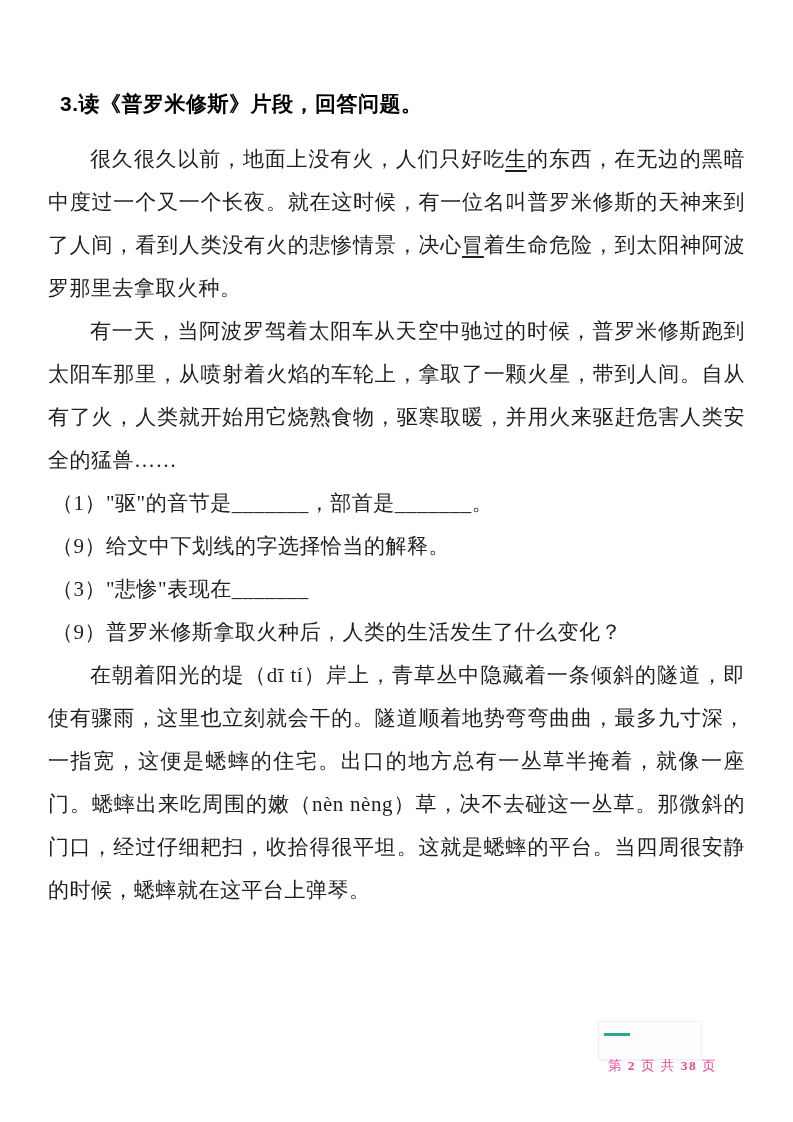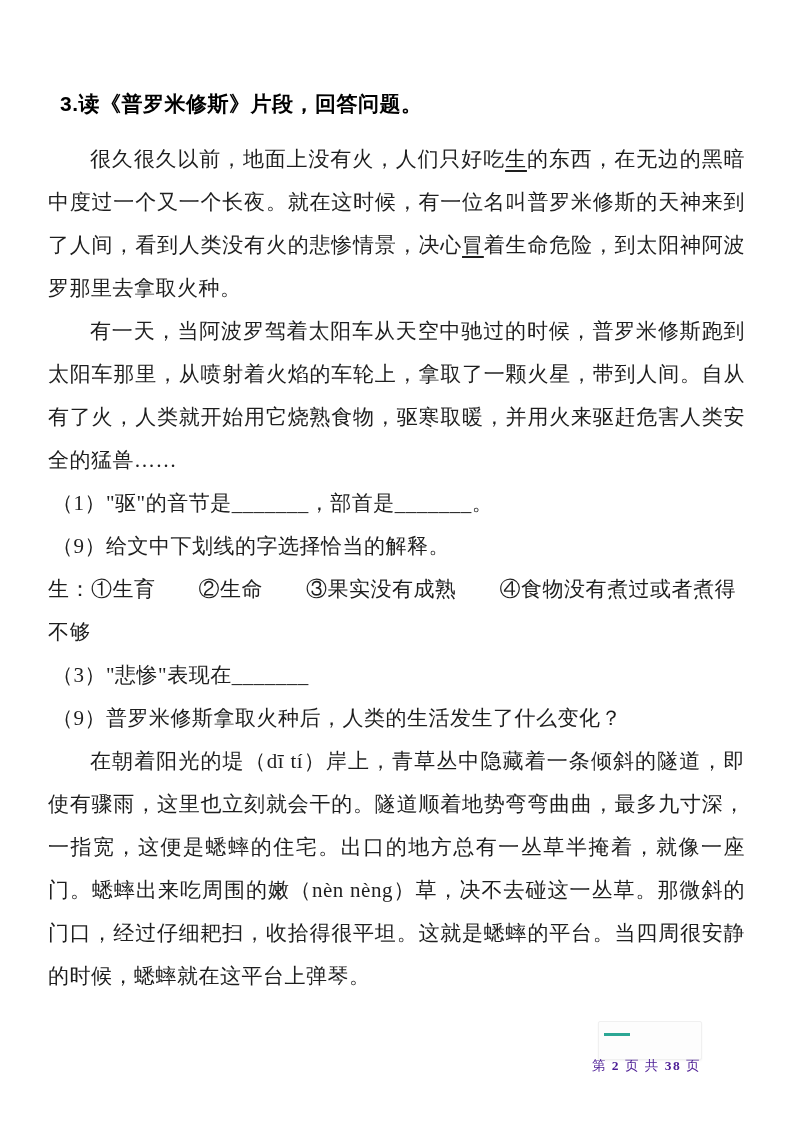"生：①生育 ②生命 ③果实没有成熟 ④食物没有煮过或者煮得不够" p.para { html: <p>生：①生育 ②生命 ③果实没有成熟 ④食物没有煮过或者煮得不够</p> -> none }
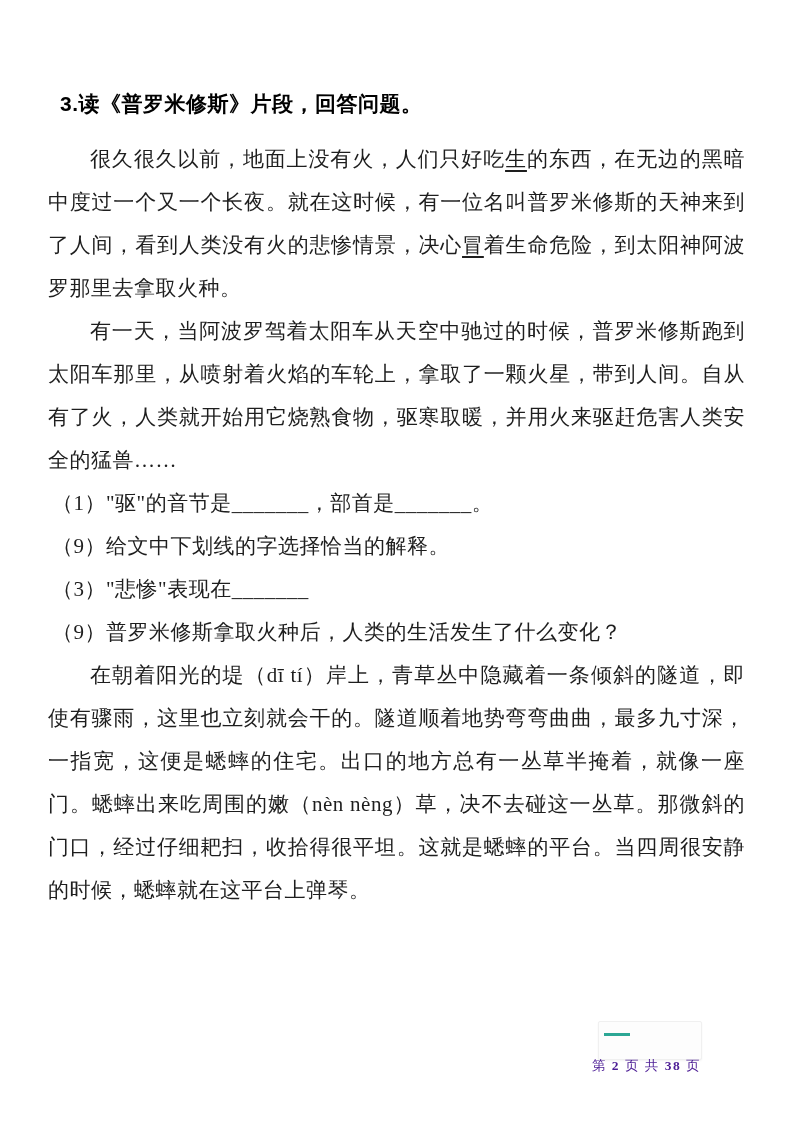"第 2 页 共 38" .page-footer { color: #4c1d95 -> #ec4899; right: 92px -> 76px }
